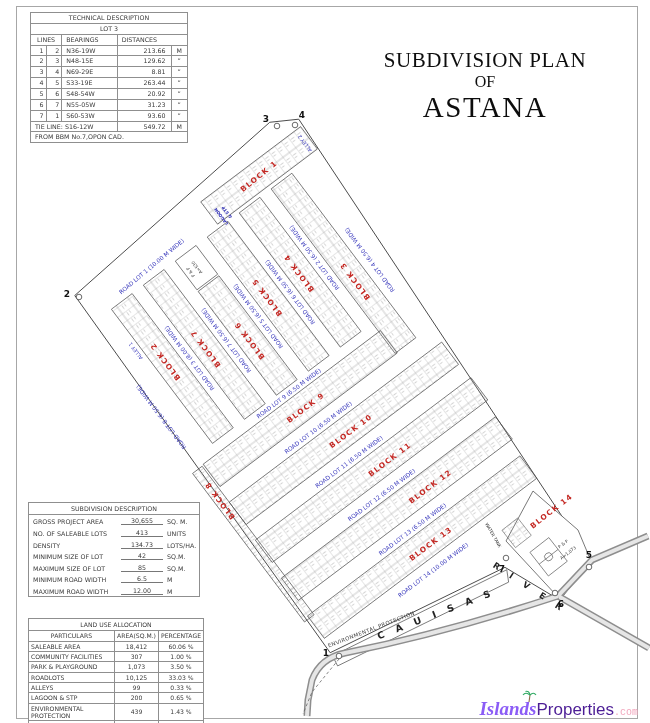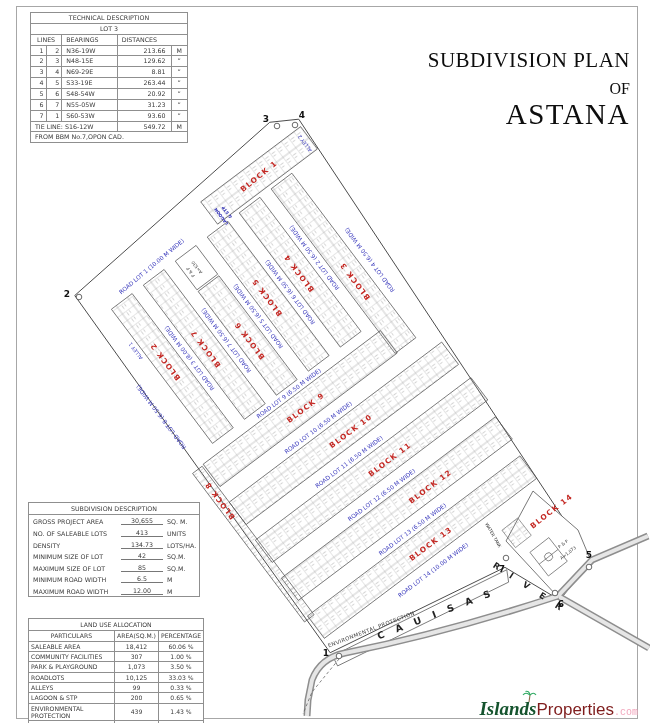"SUBDIVISION PLAN" .title { text-align: right -> center }
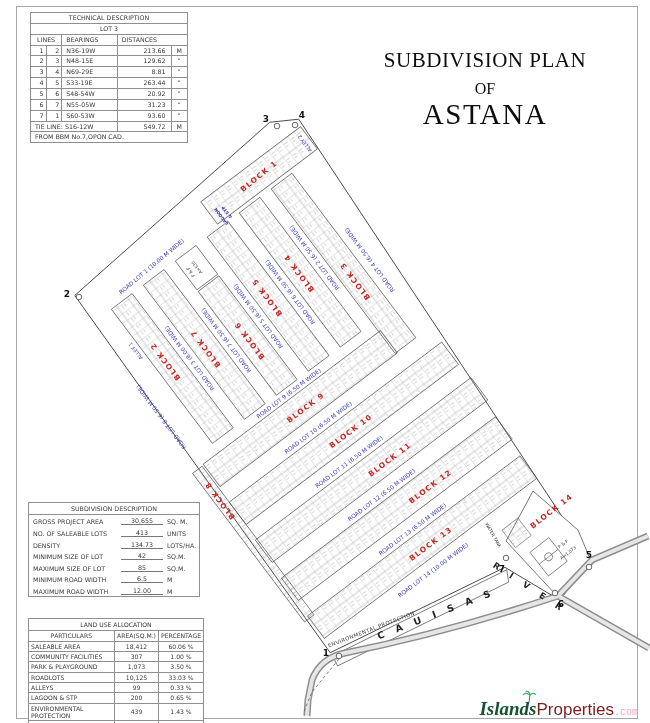"OF" .title .t2 { margin-top: 7px -> none }
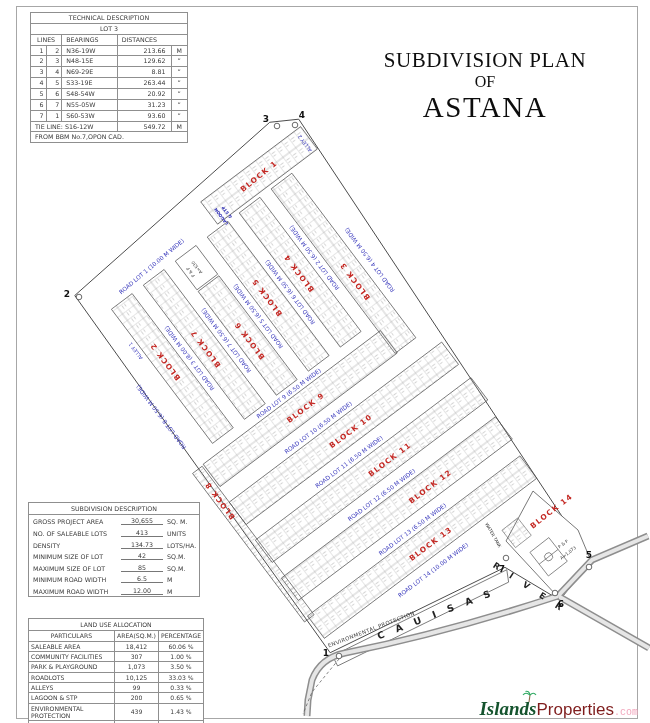"Islands" .logo .is { color: #14532d -> #8b5cf6 }
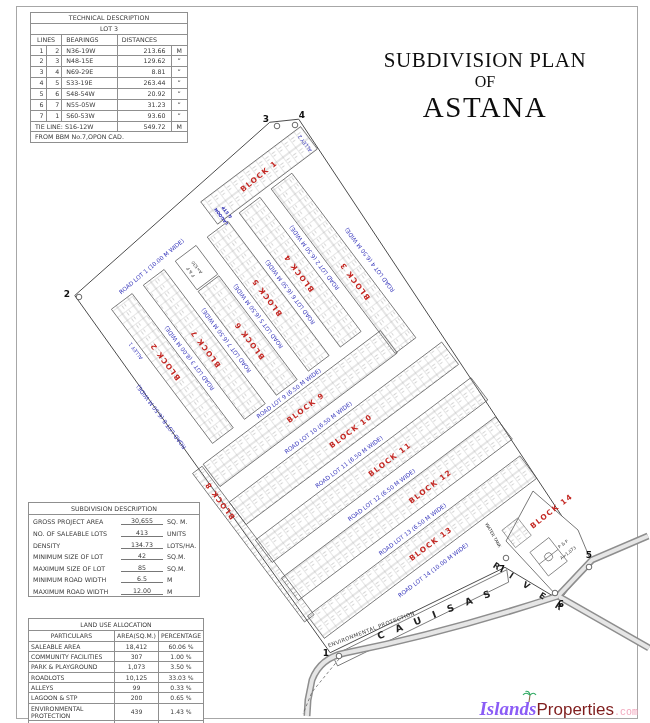"Properties" .logo .pr { color: #7f1d1d -> #4c1d95 }
